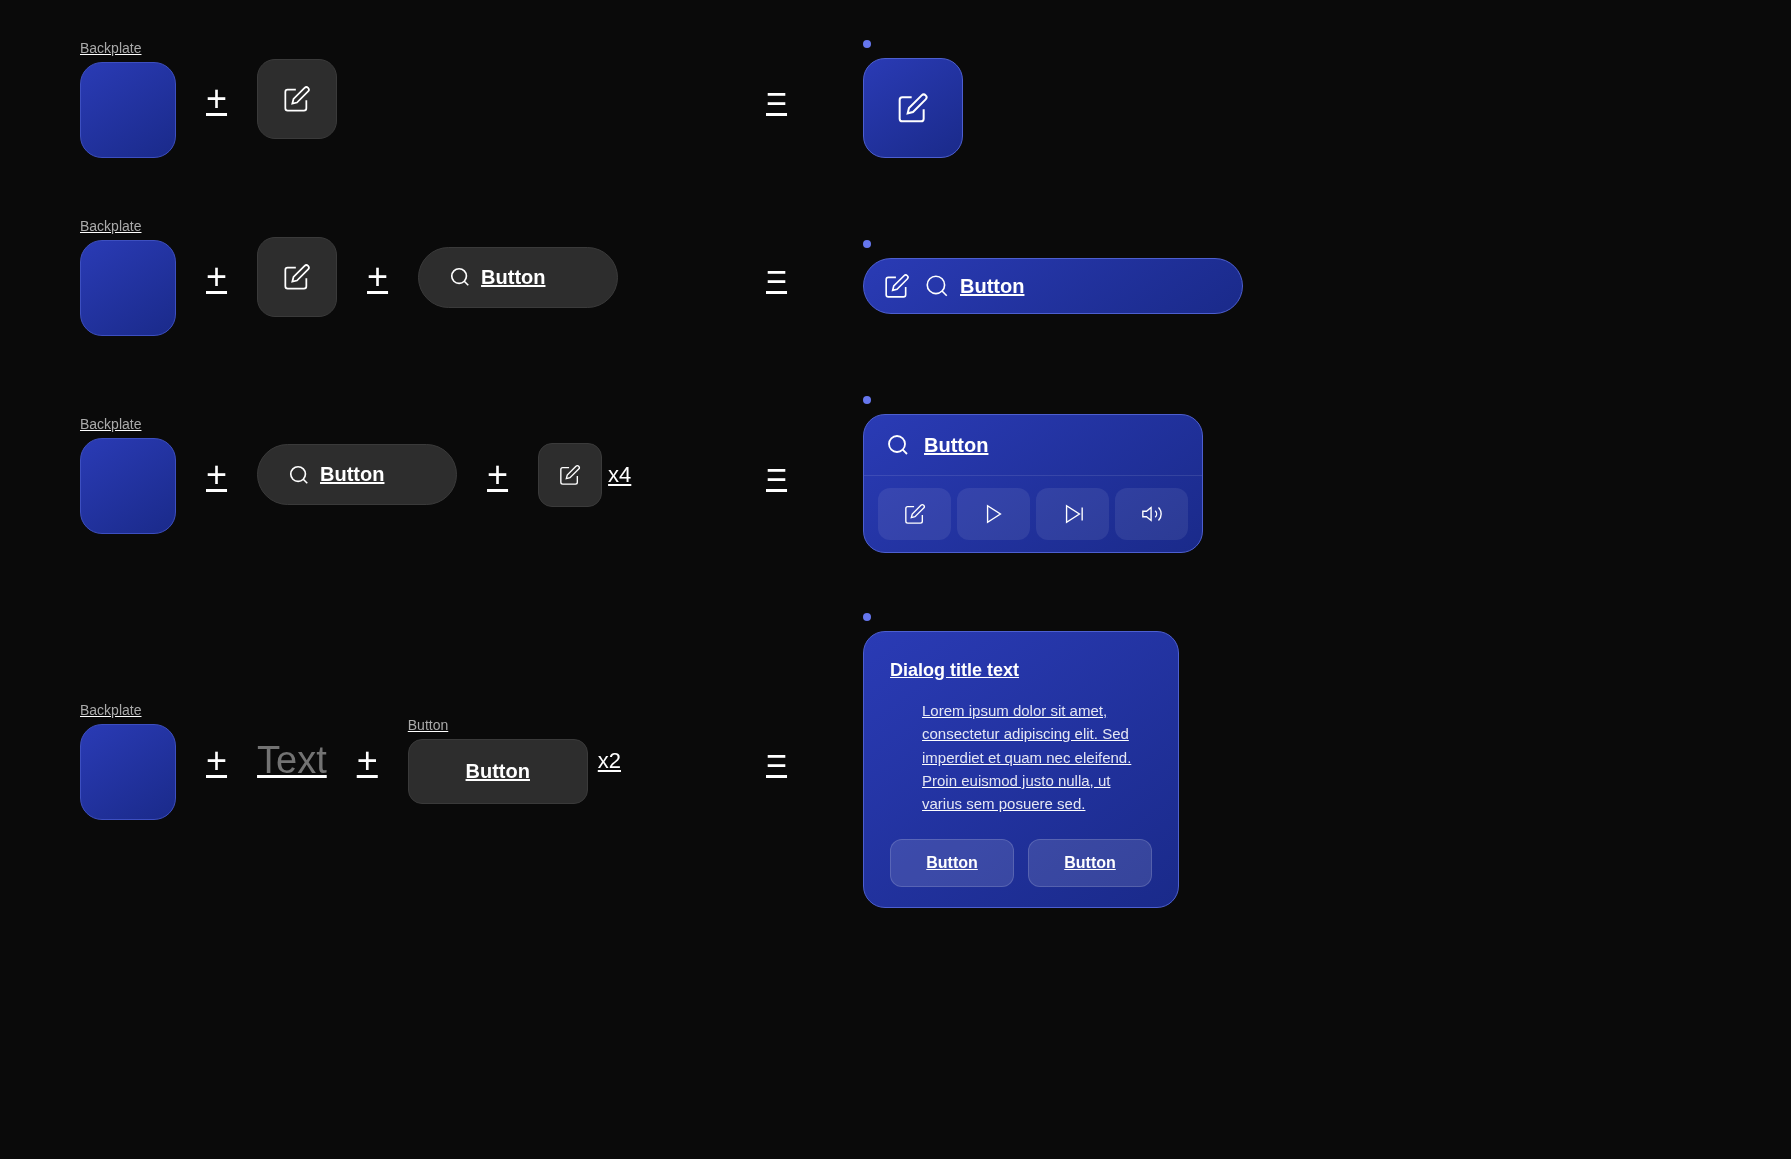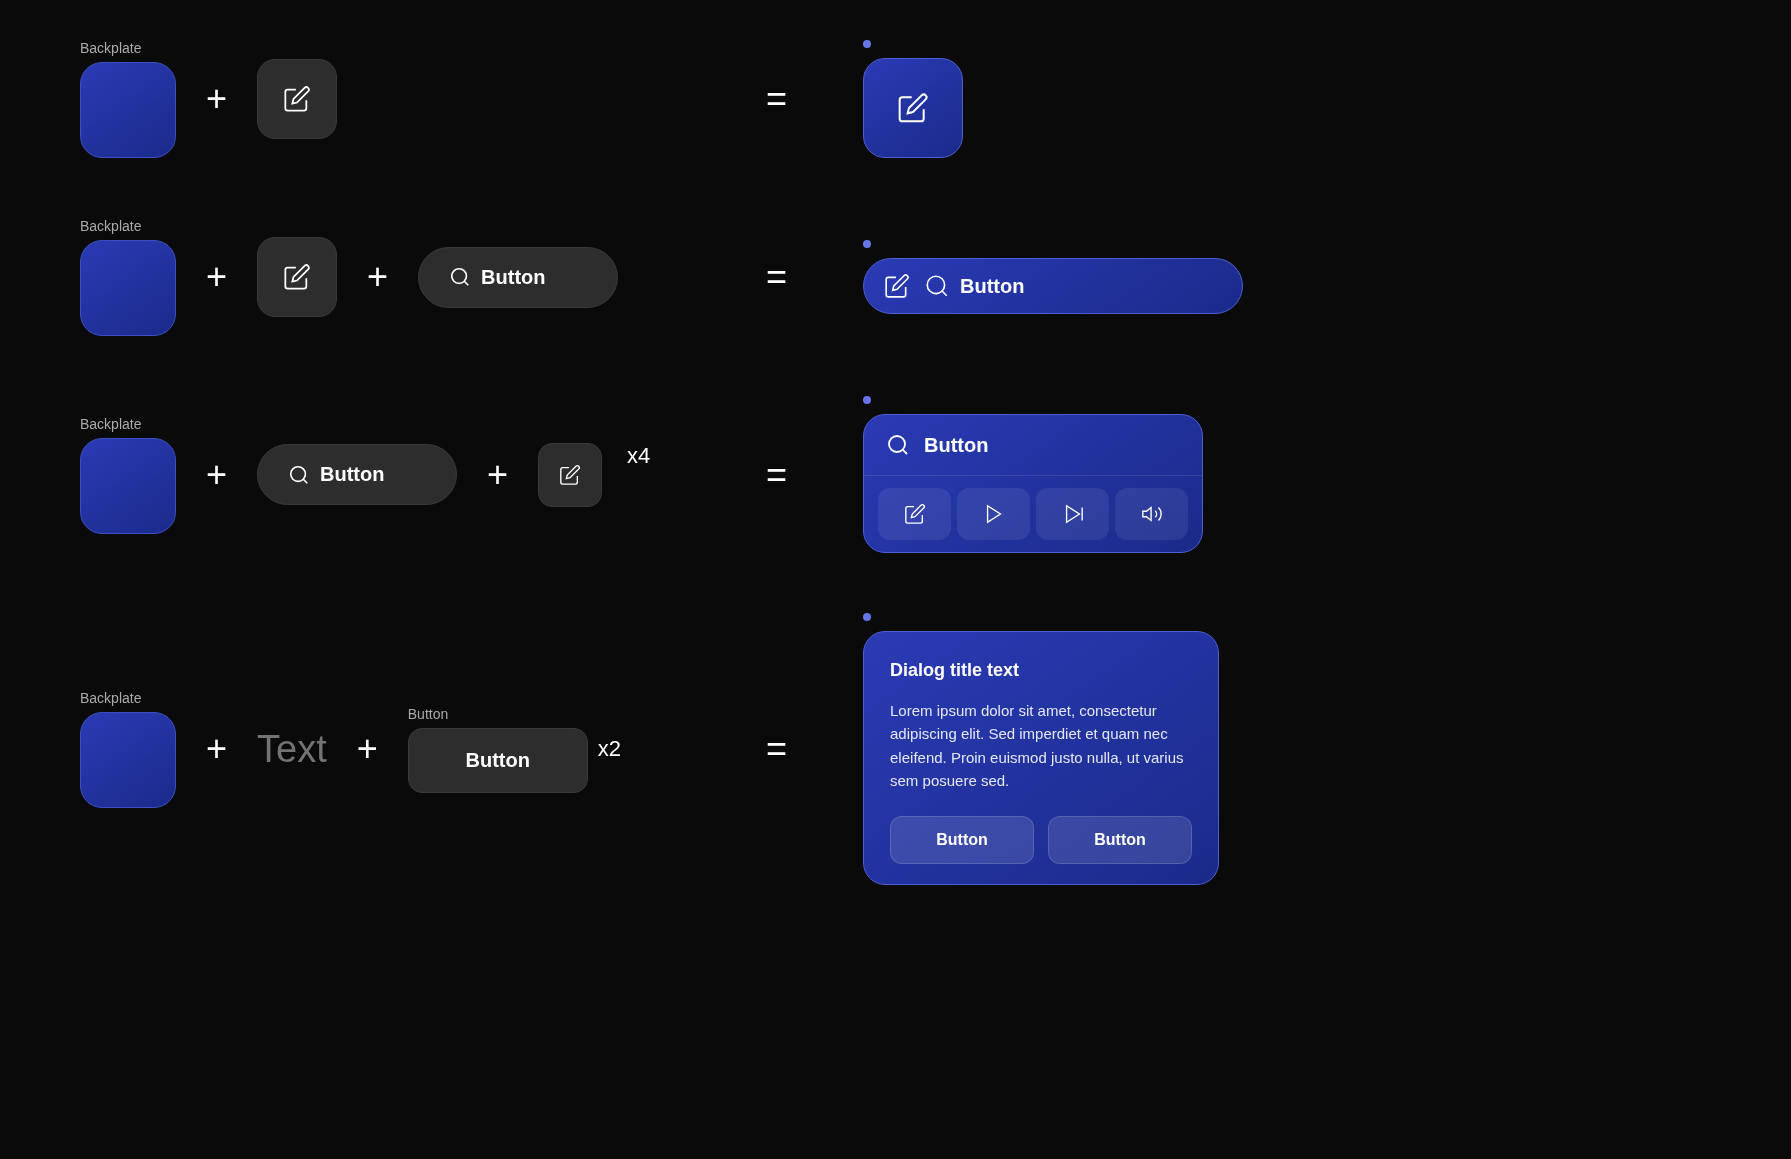"Backplate" .main-container { text-decoration: none -> underline }
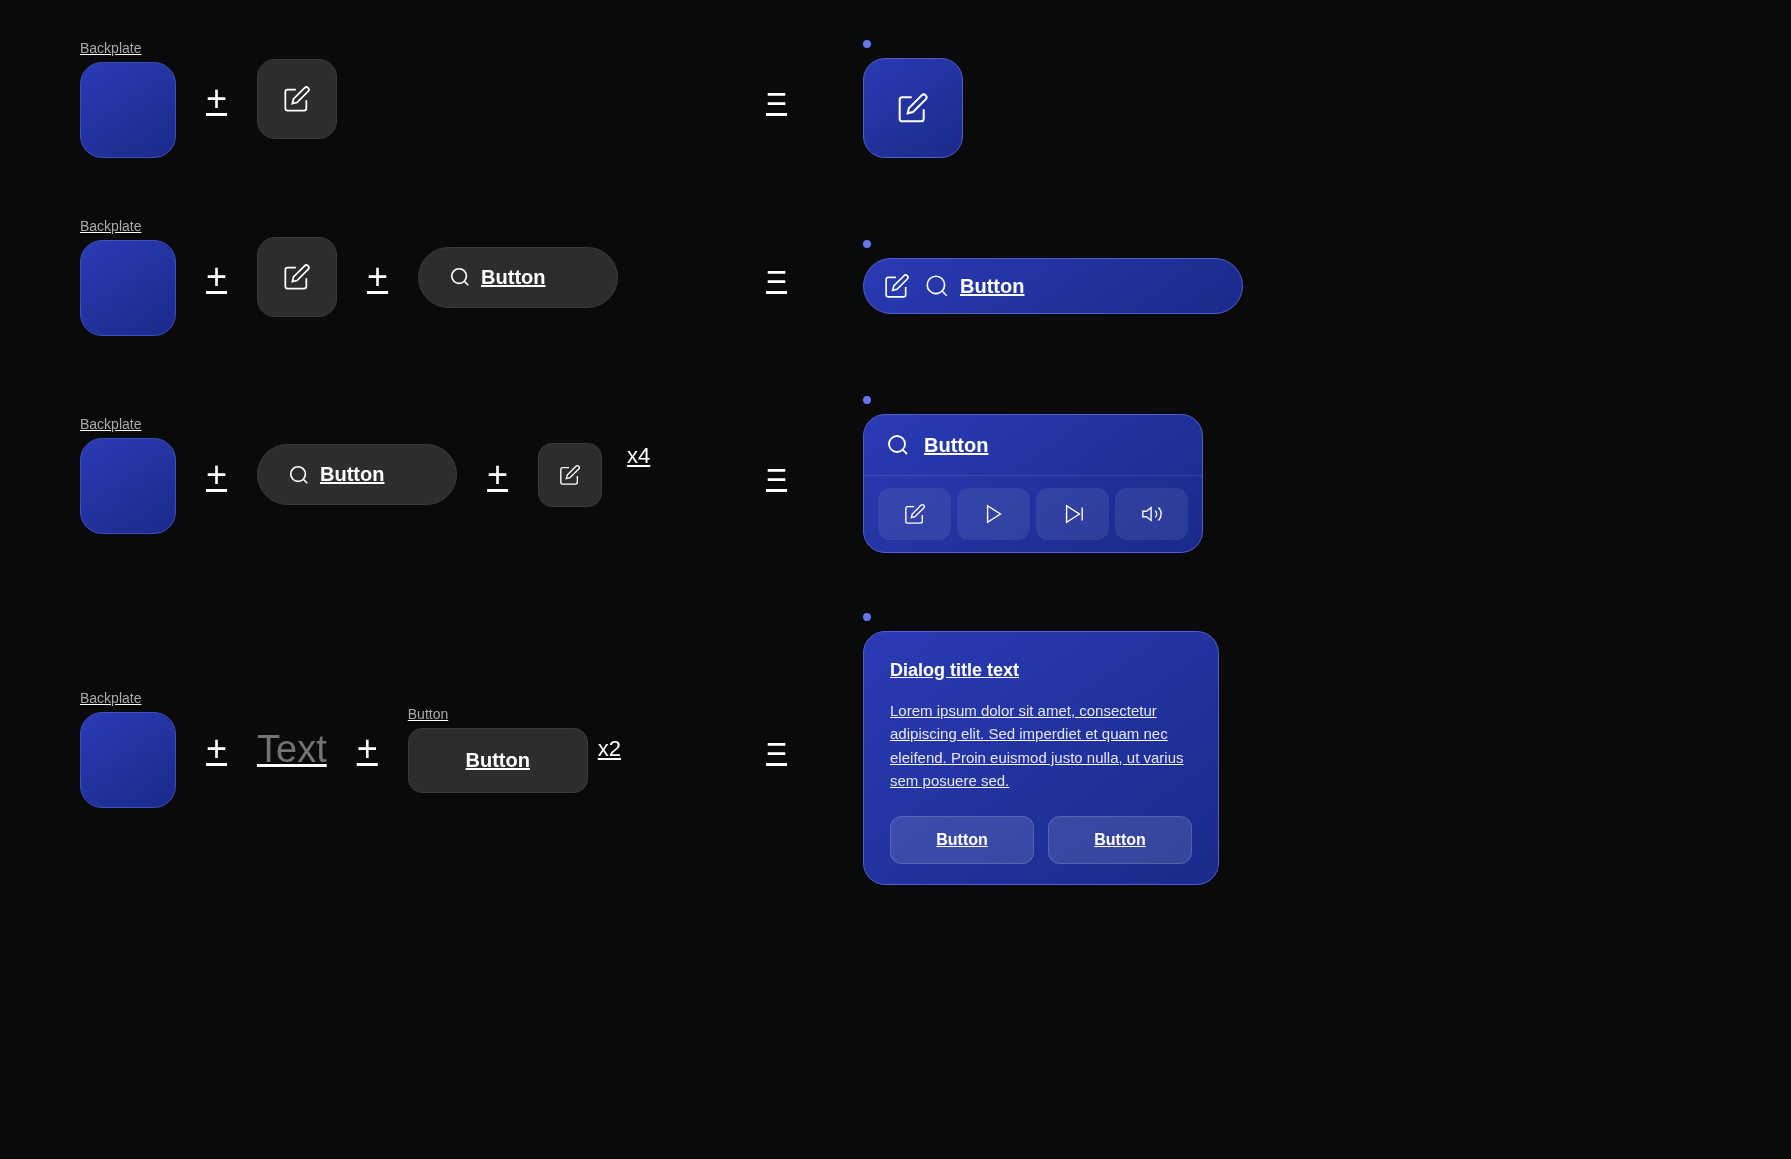"x4" div { align-items: flex-start -> center; gap: 25px -> 6px }
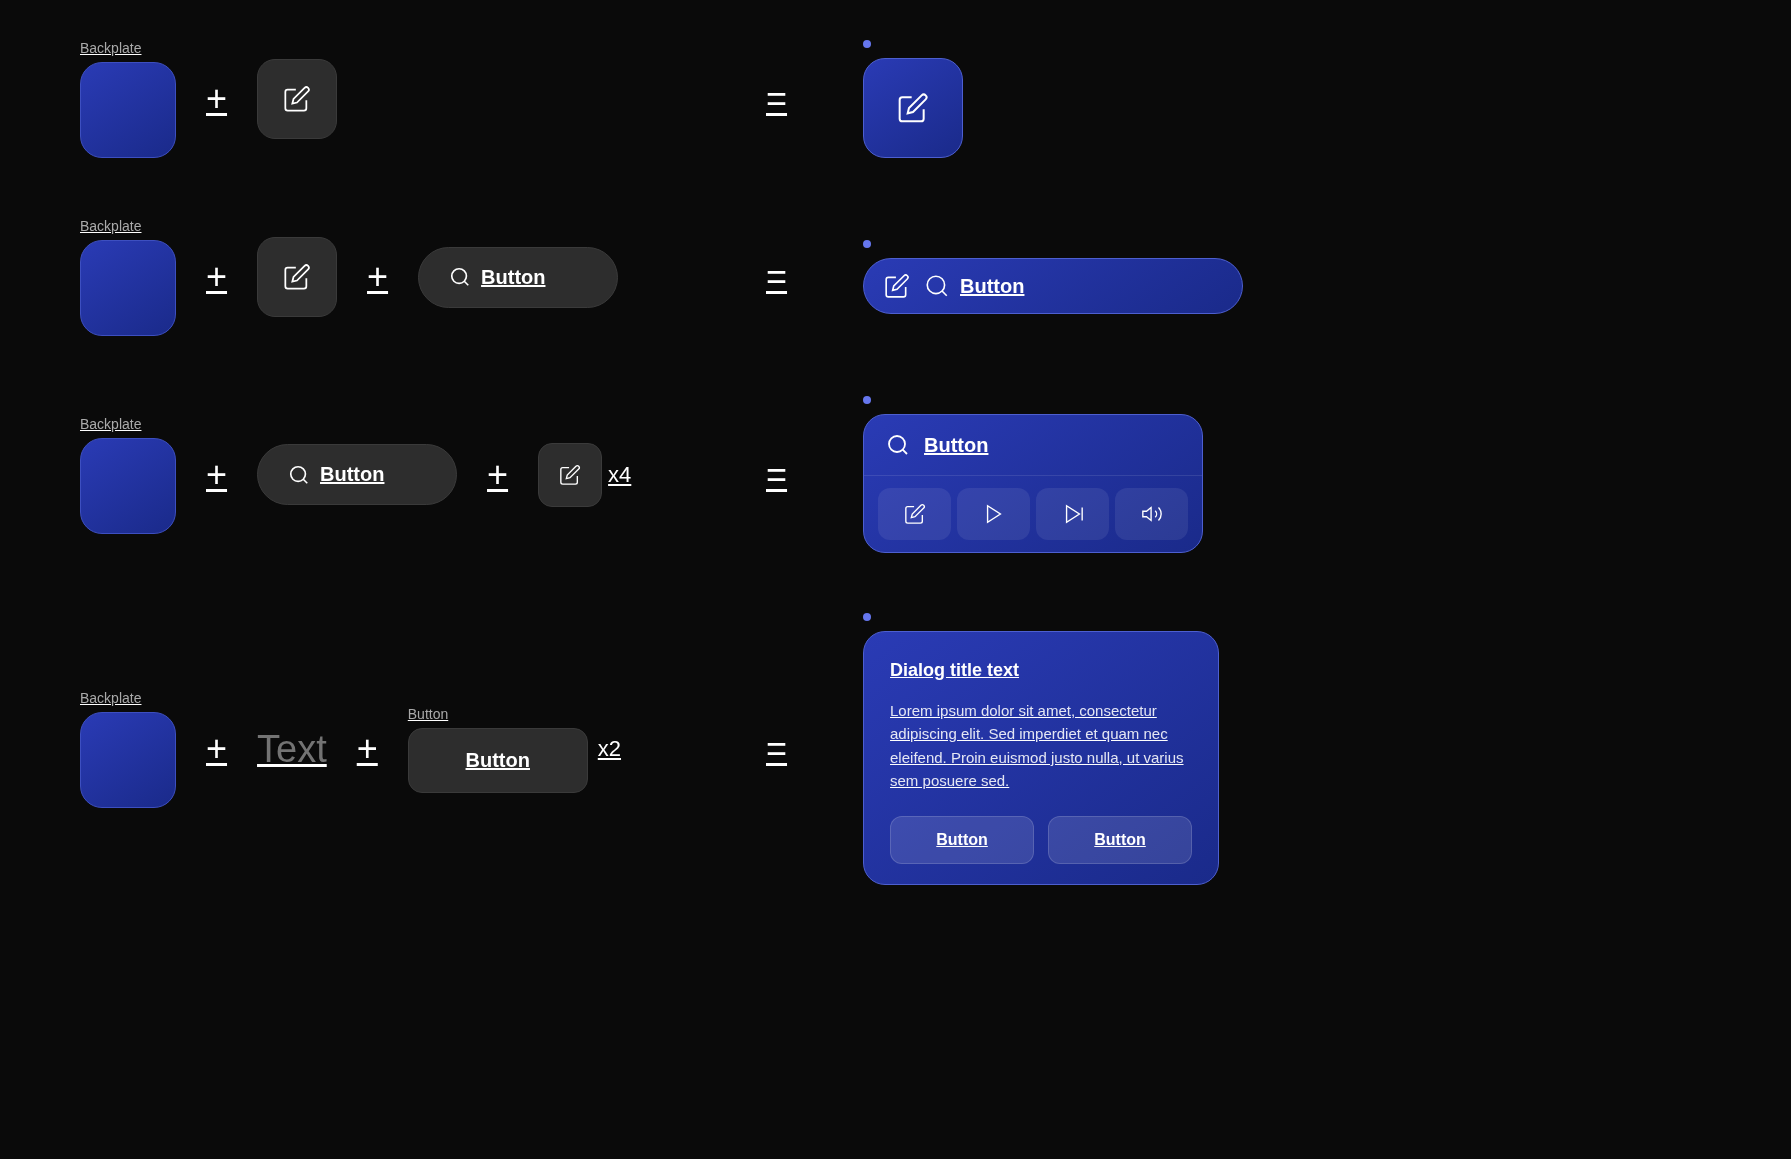"Dialog title text" .result-4 { width: 356px -> 316px }
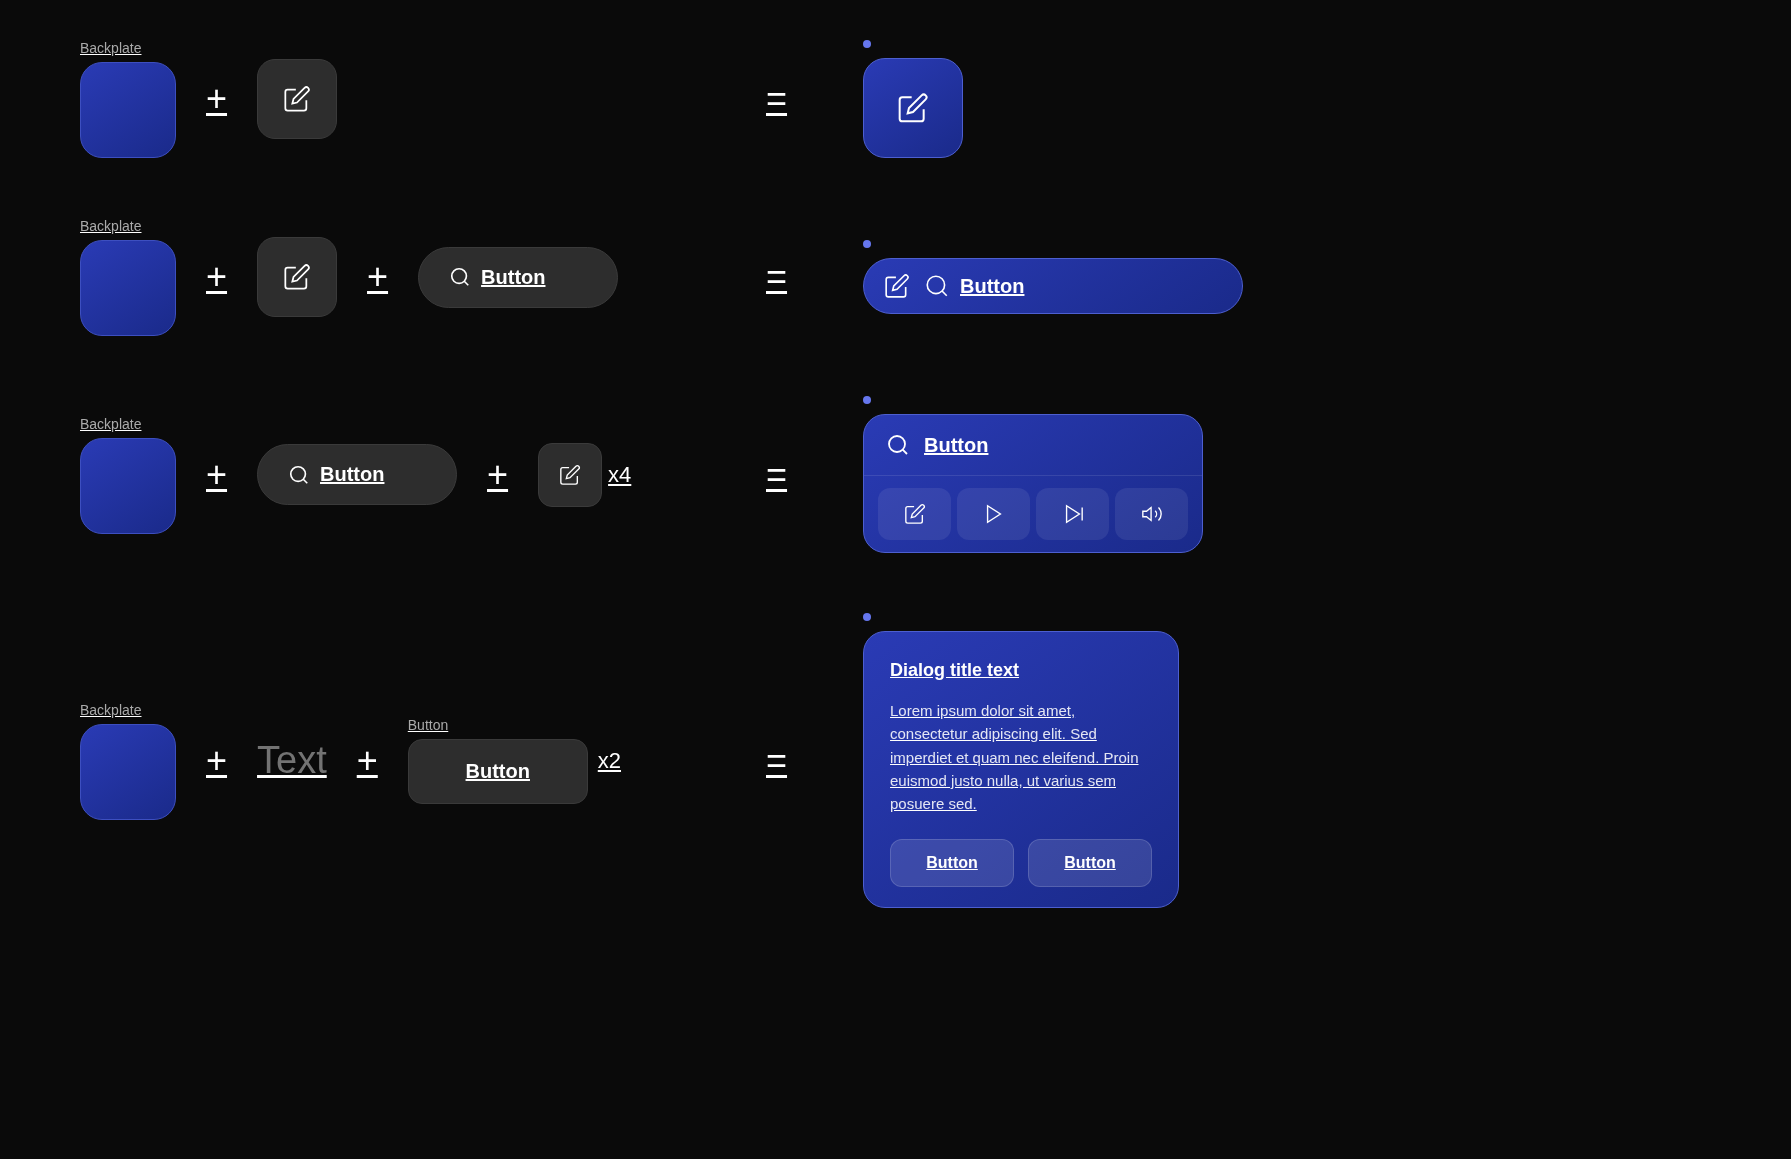"Lorem ipsum dolor sit amet," .dialog-body { margin-left: none -> 32px }
